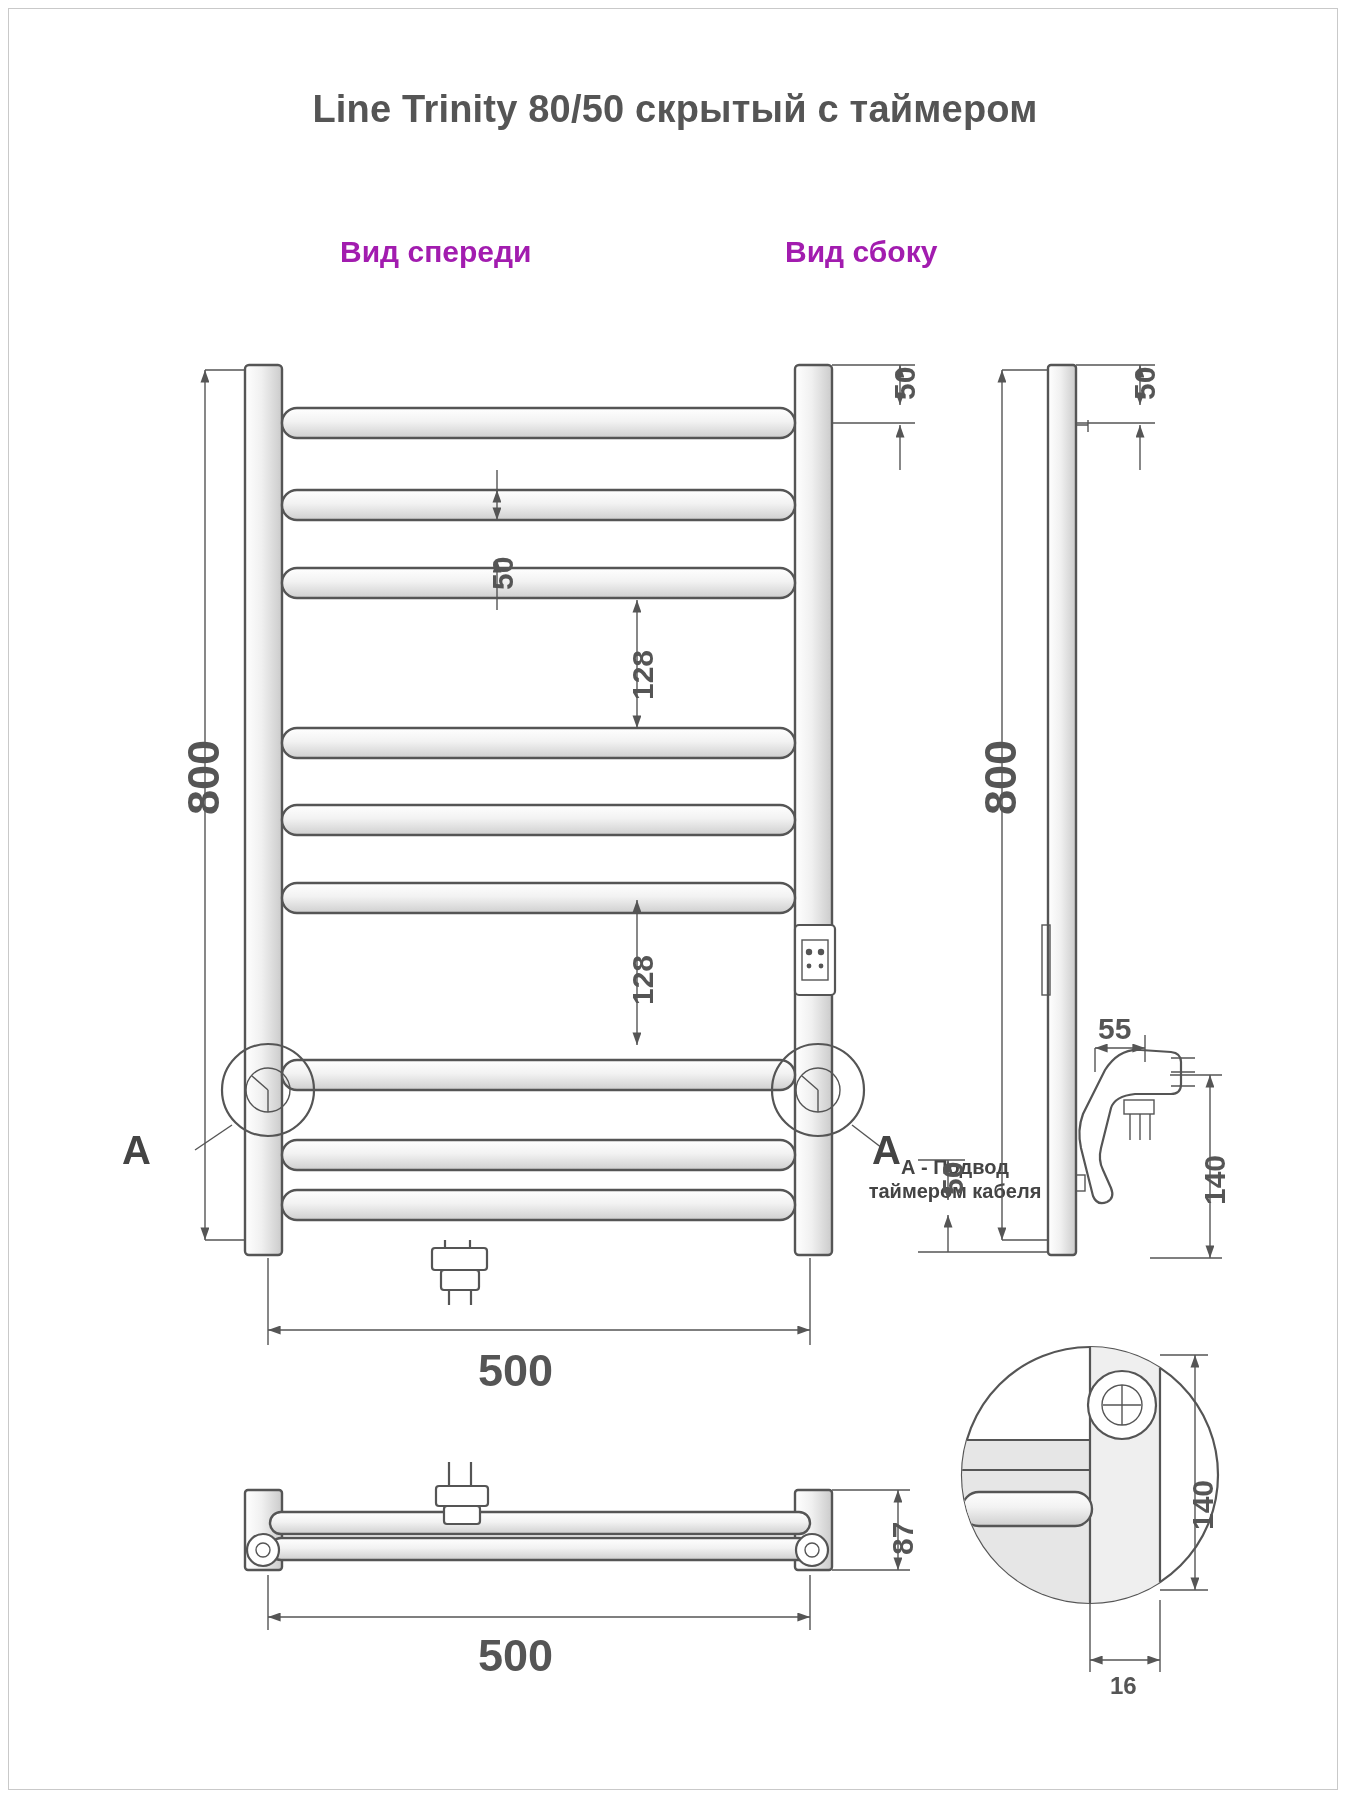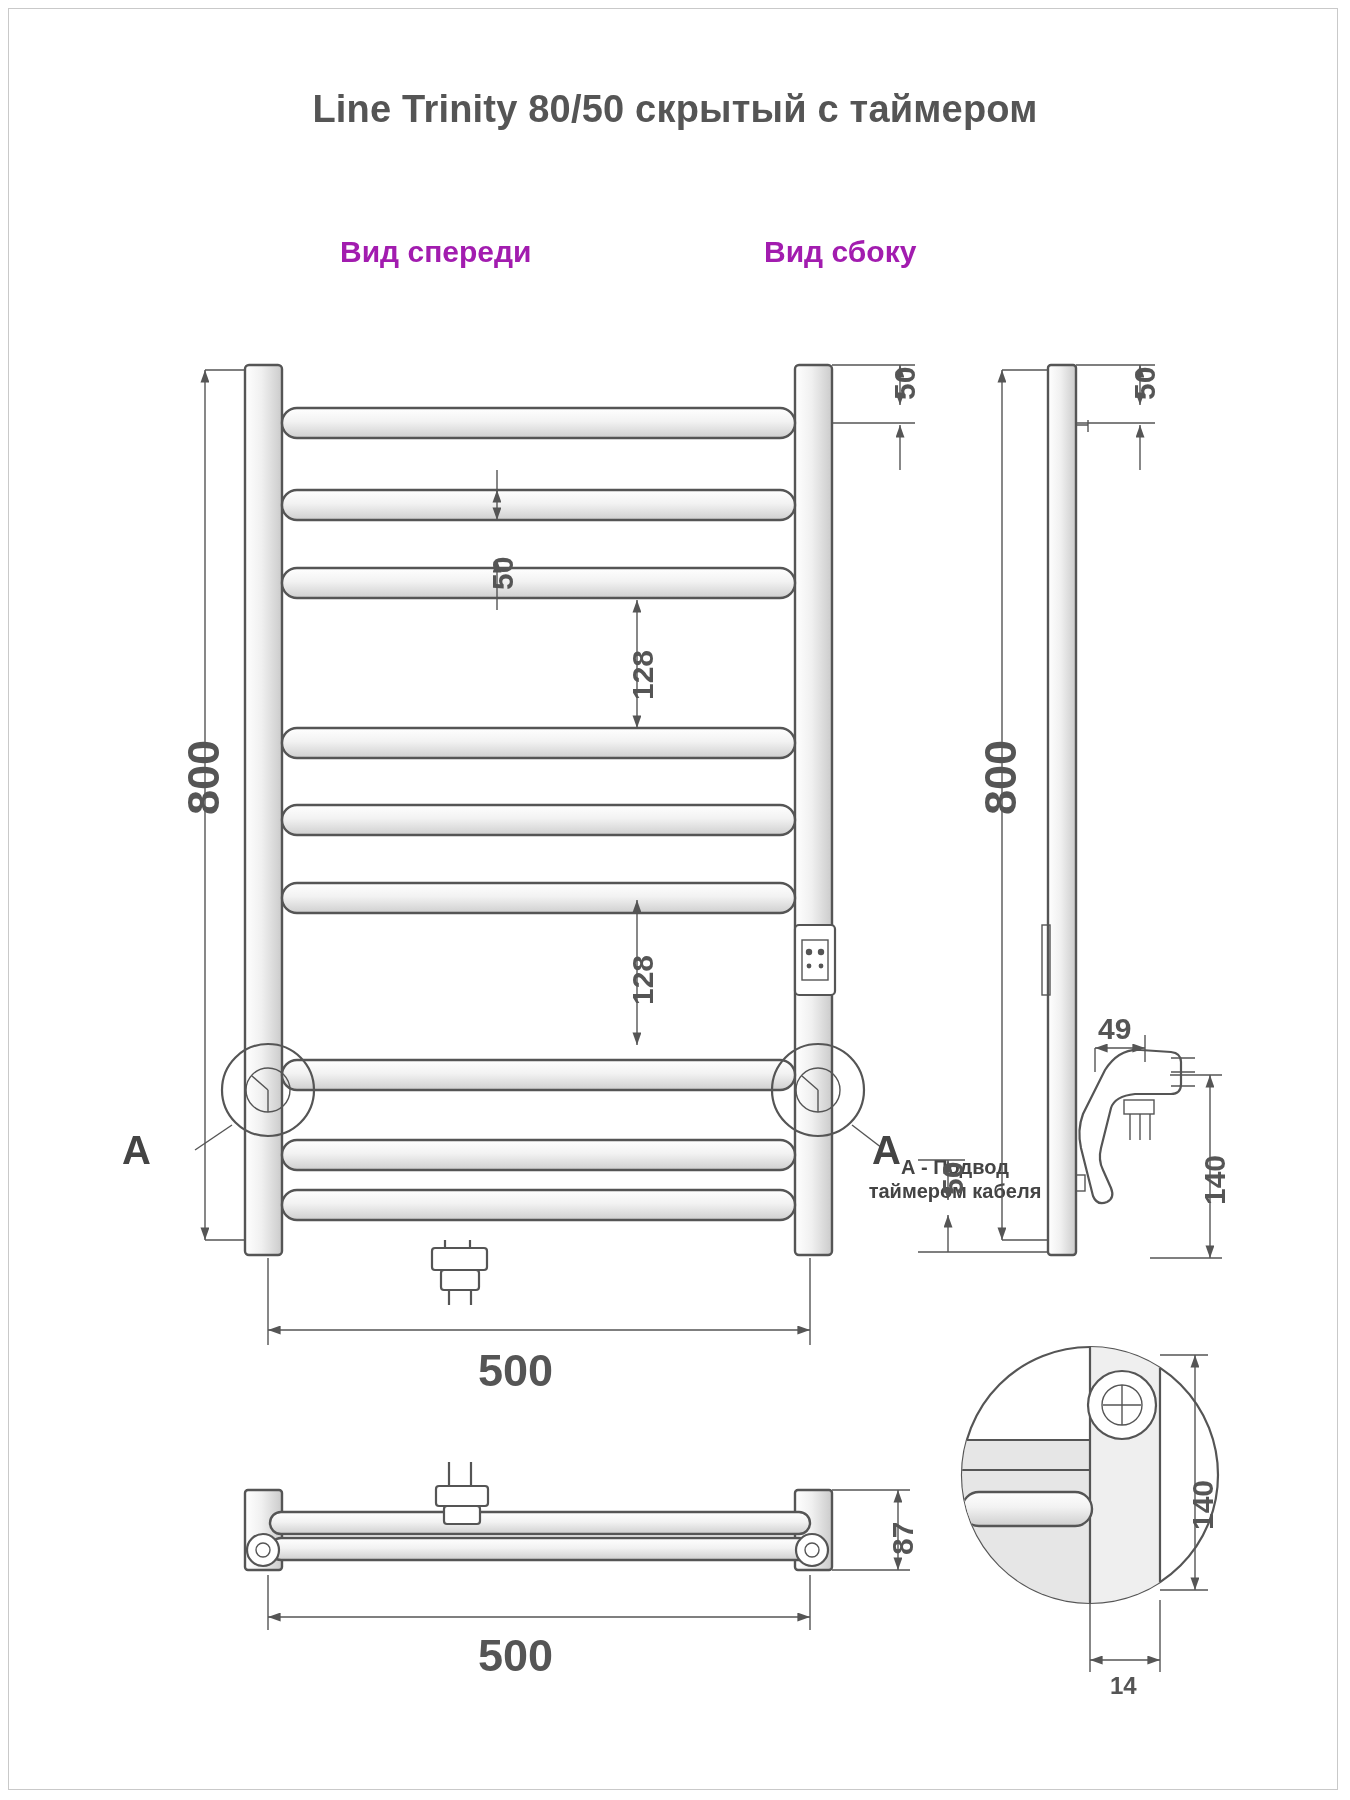"Вид сбоку" .vl-side { left: 764px -> 785px }
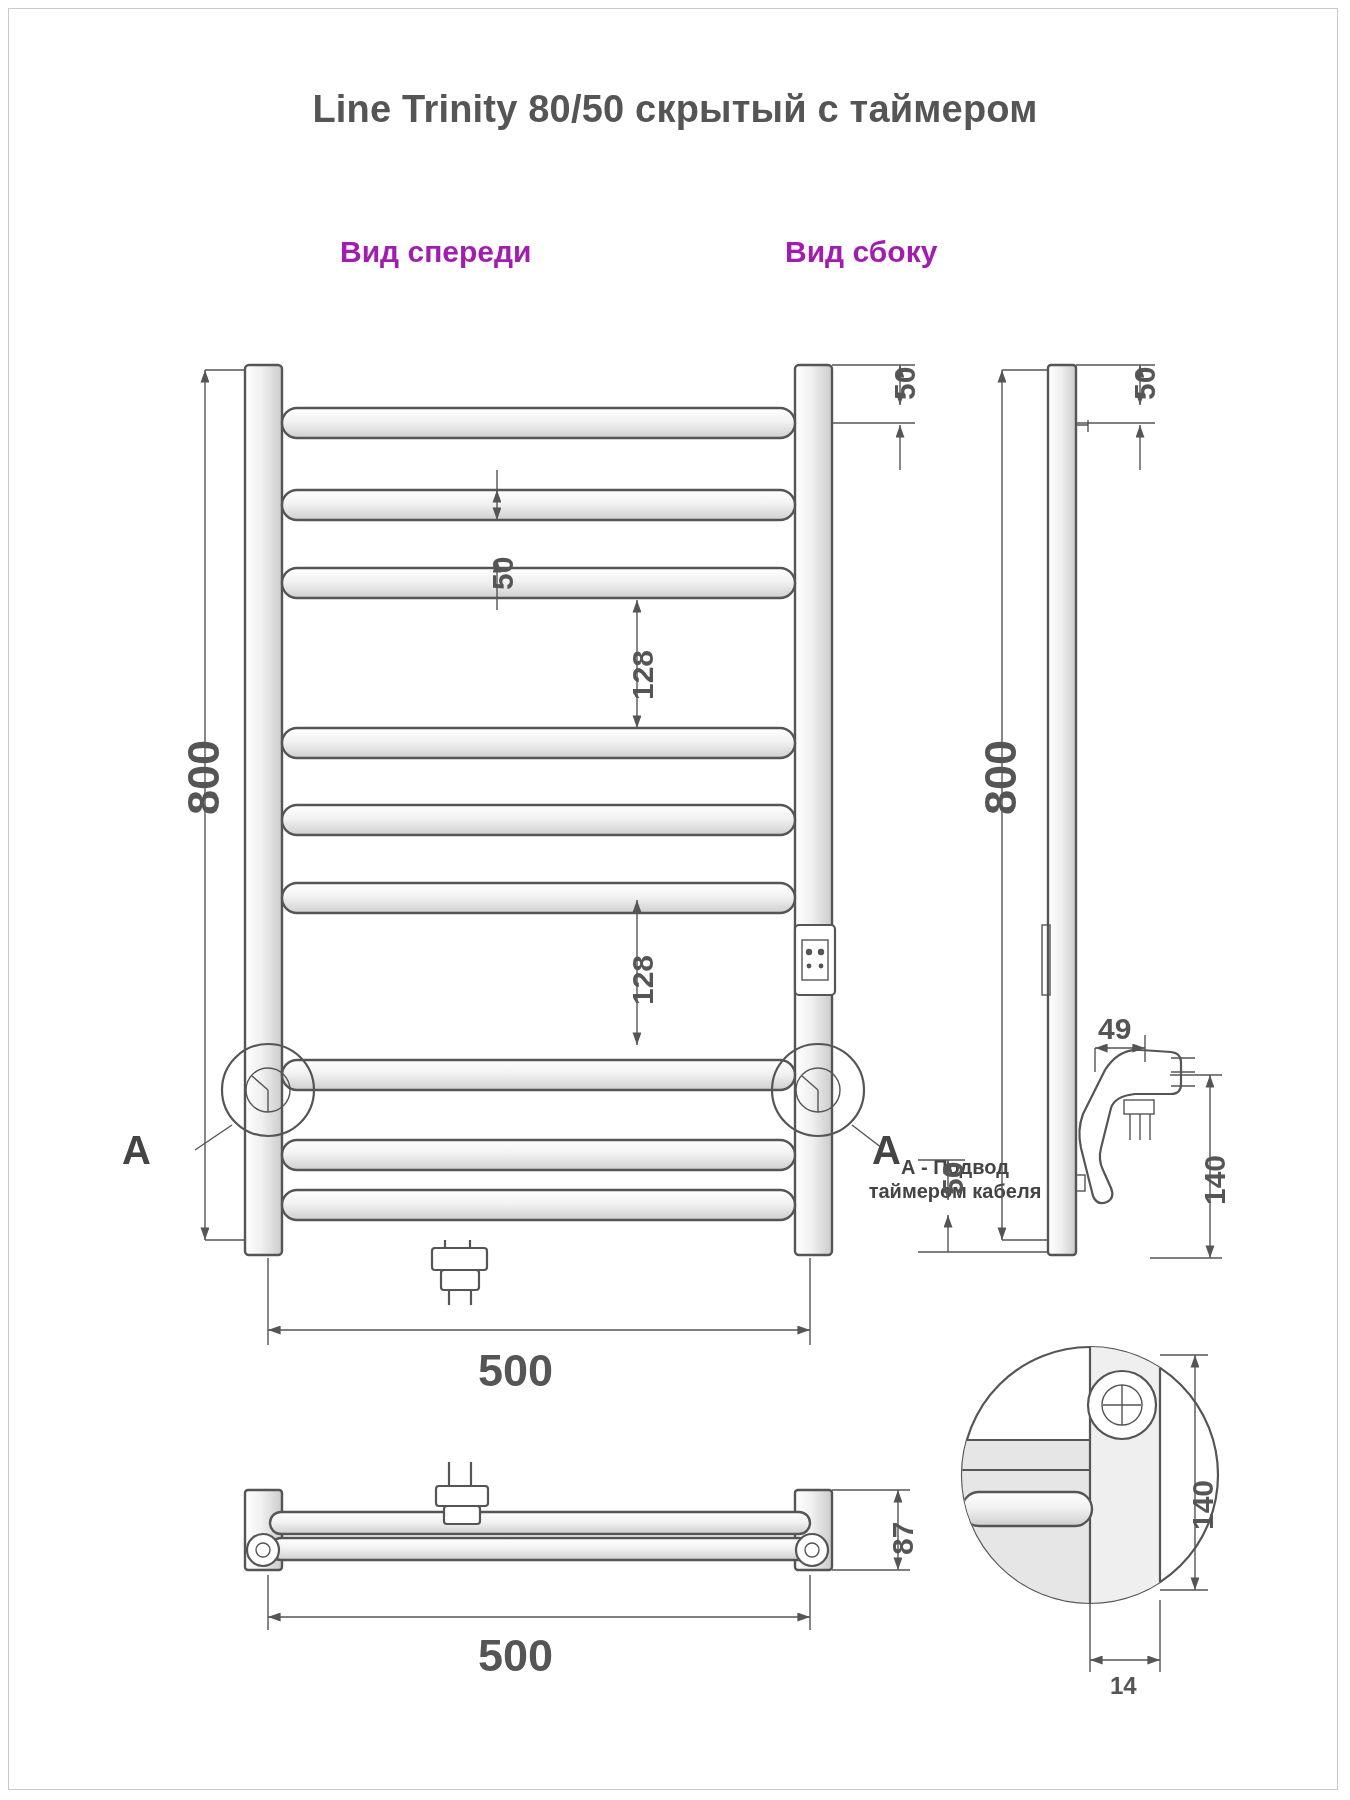"49" div.dim { text: 49 -> 55 }
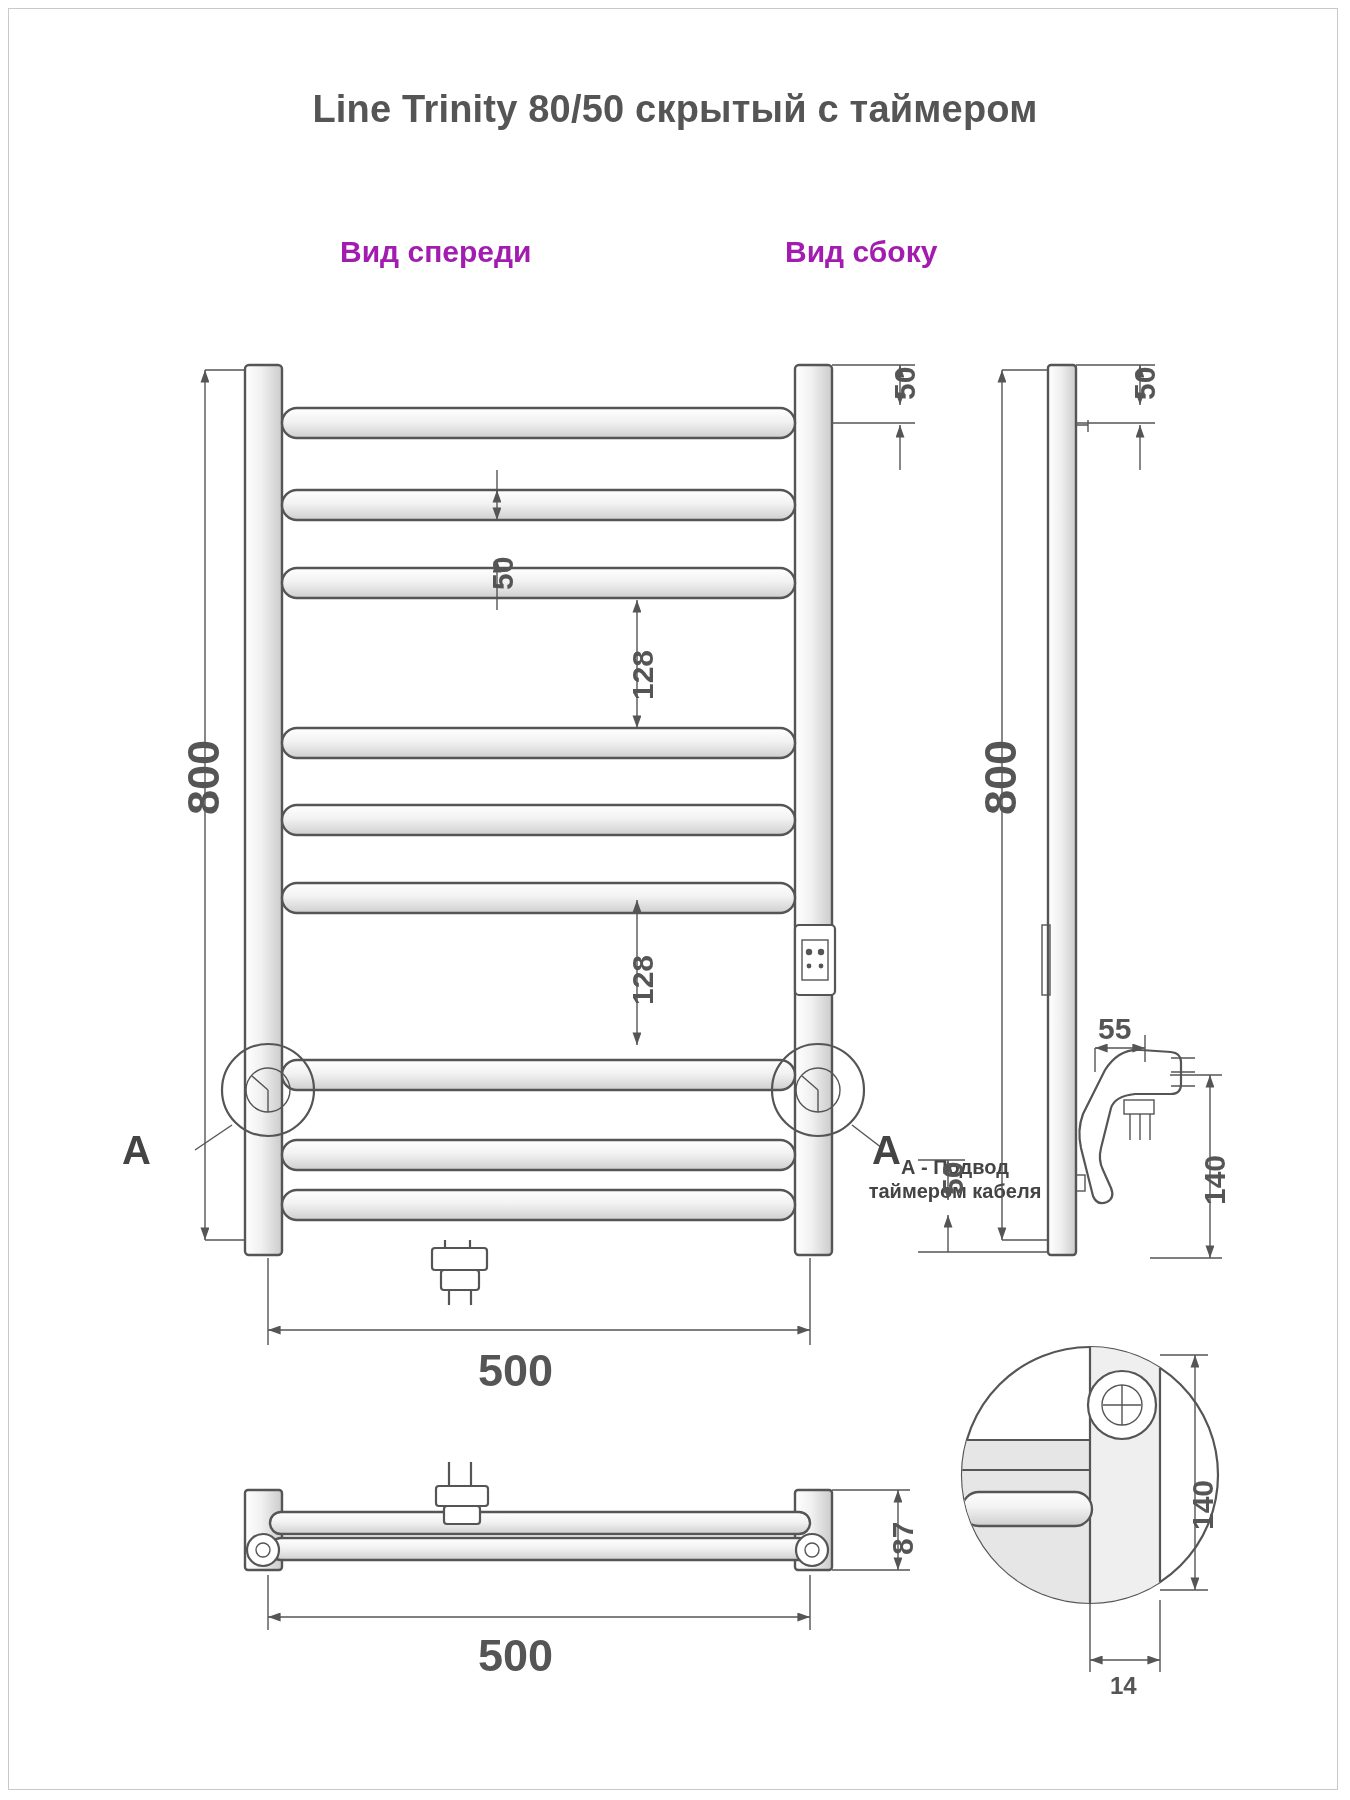"14" div.dim { text: 14 -> 16 }
